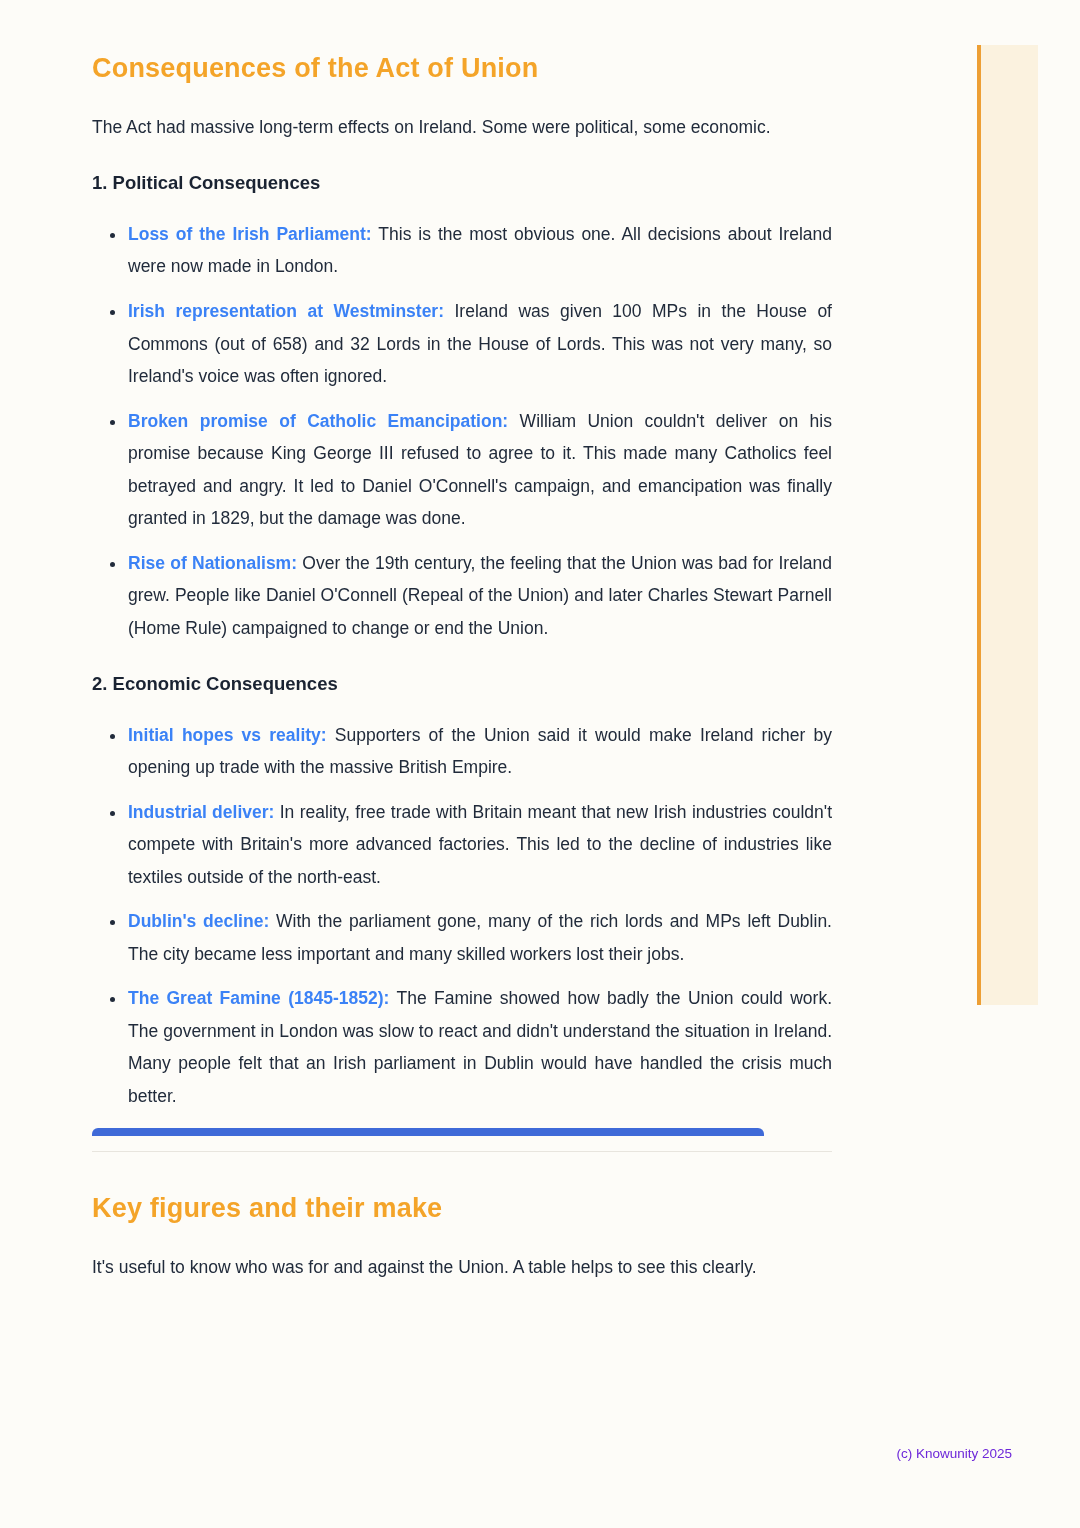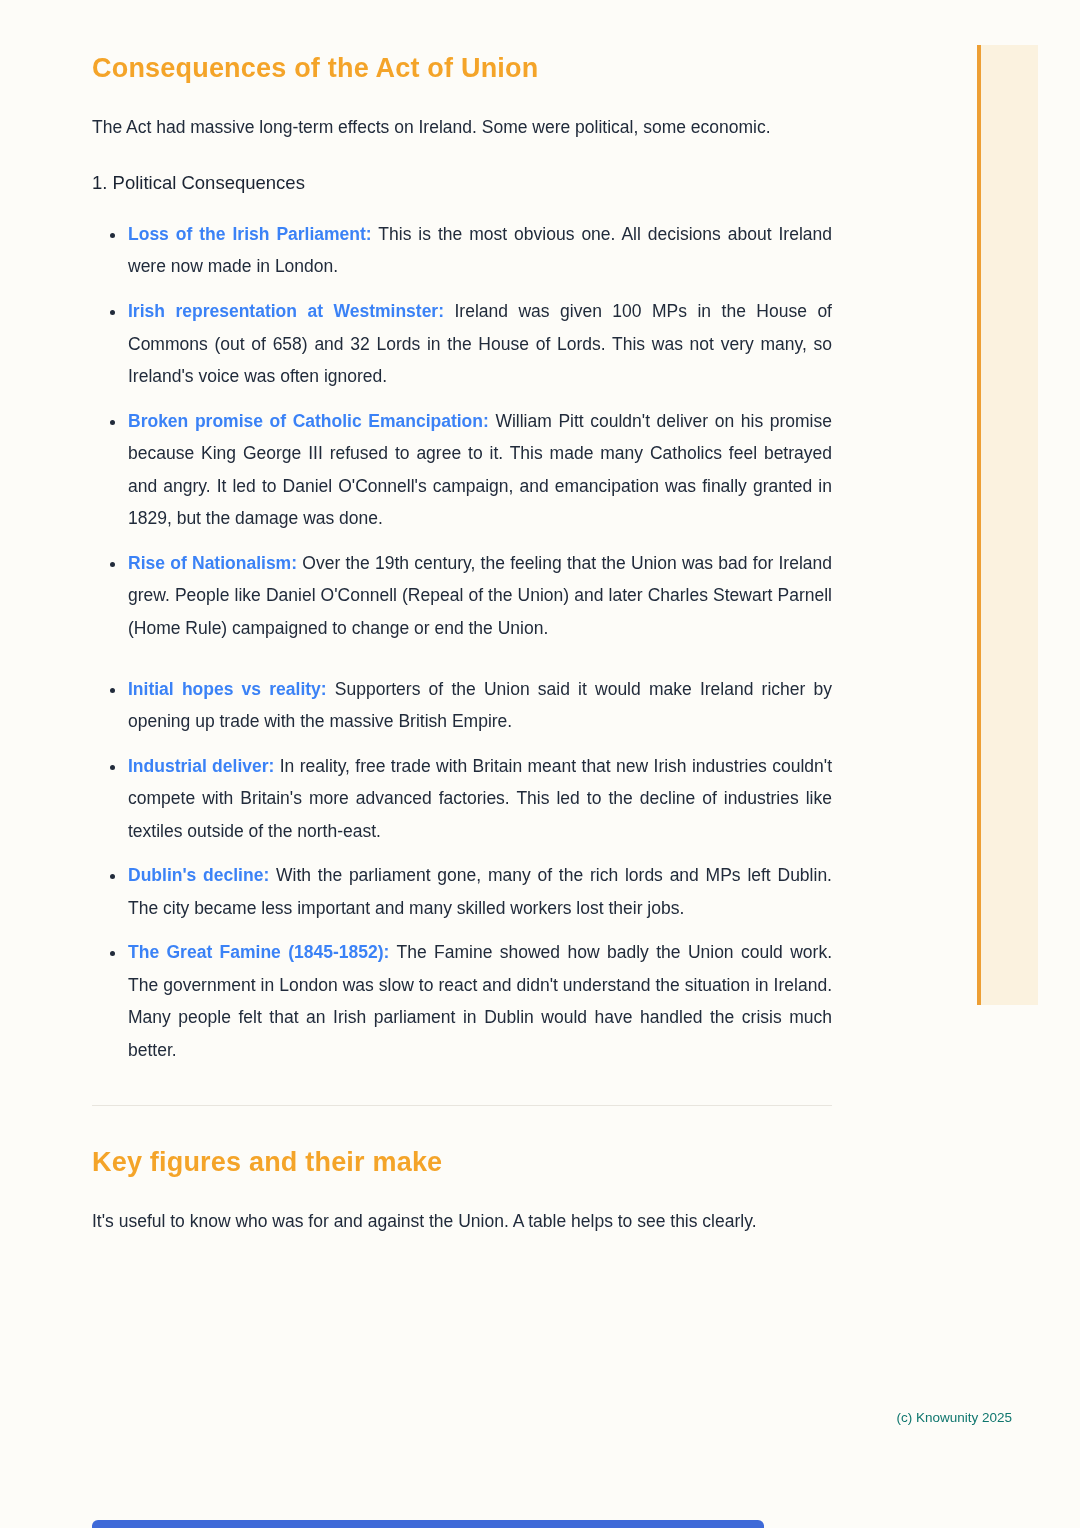"Consequences of the Act of" .page { height: 1528px -> 1136px }
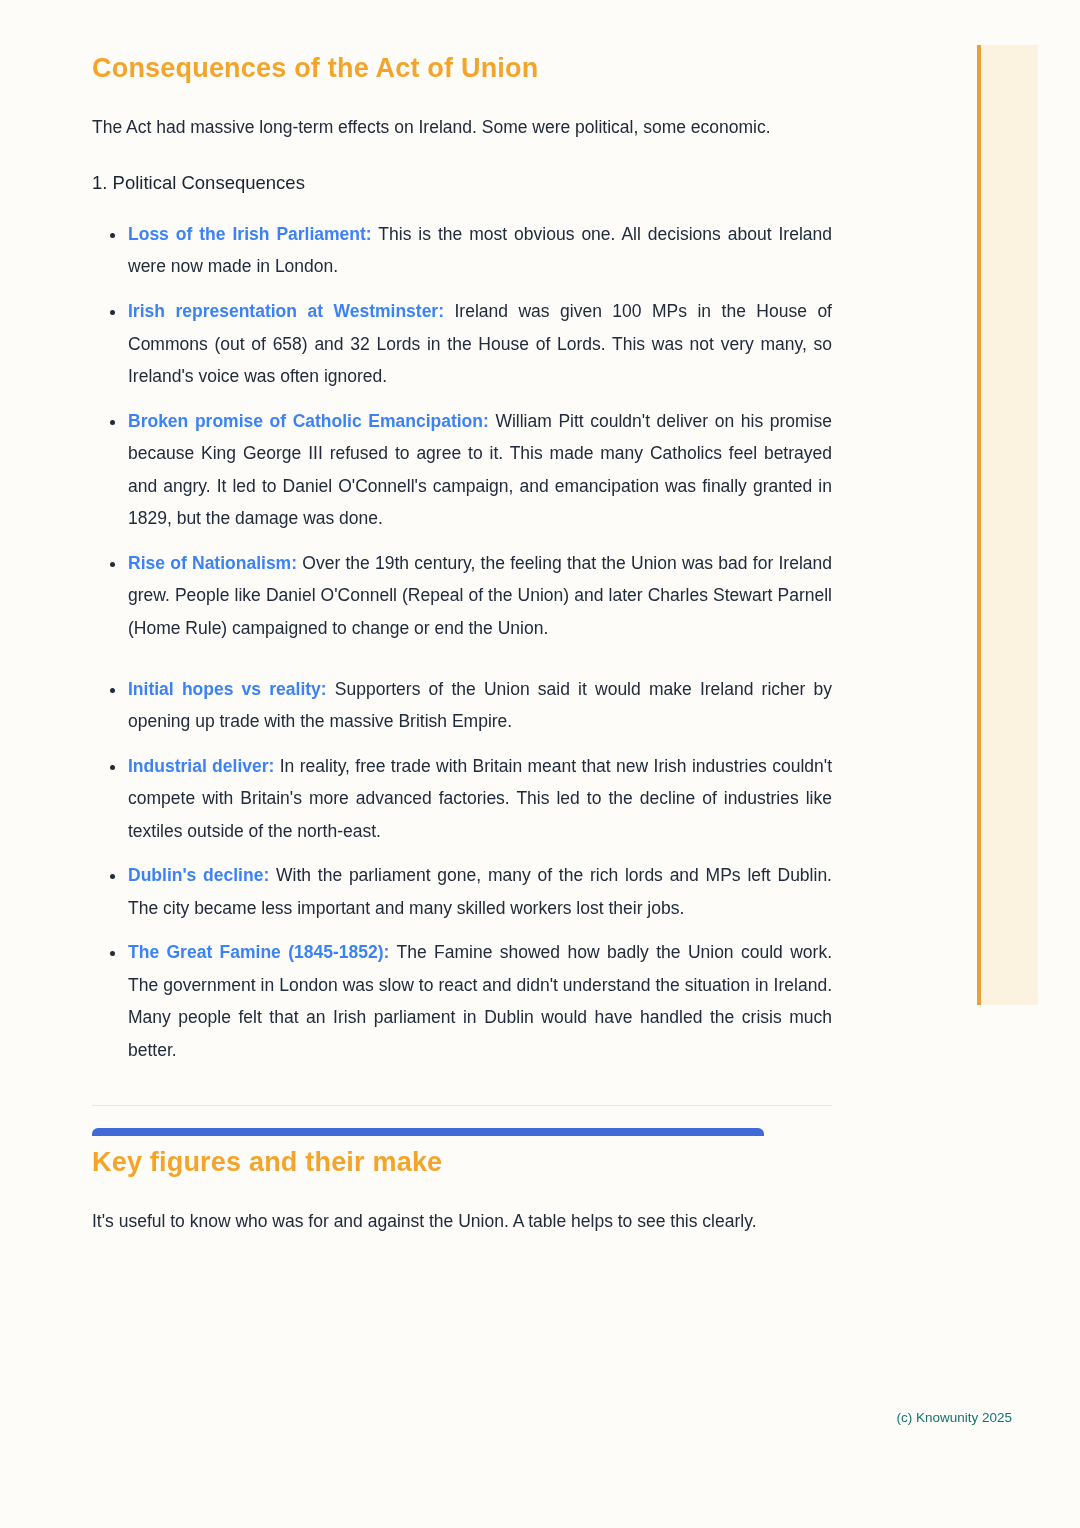"1. Political Consequences" h3.sub-heading { font-weight: 400 -> 700 }
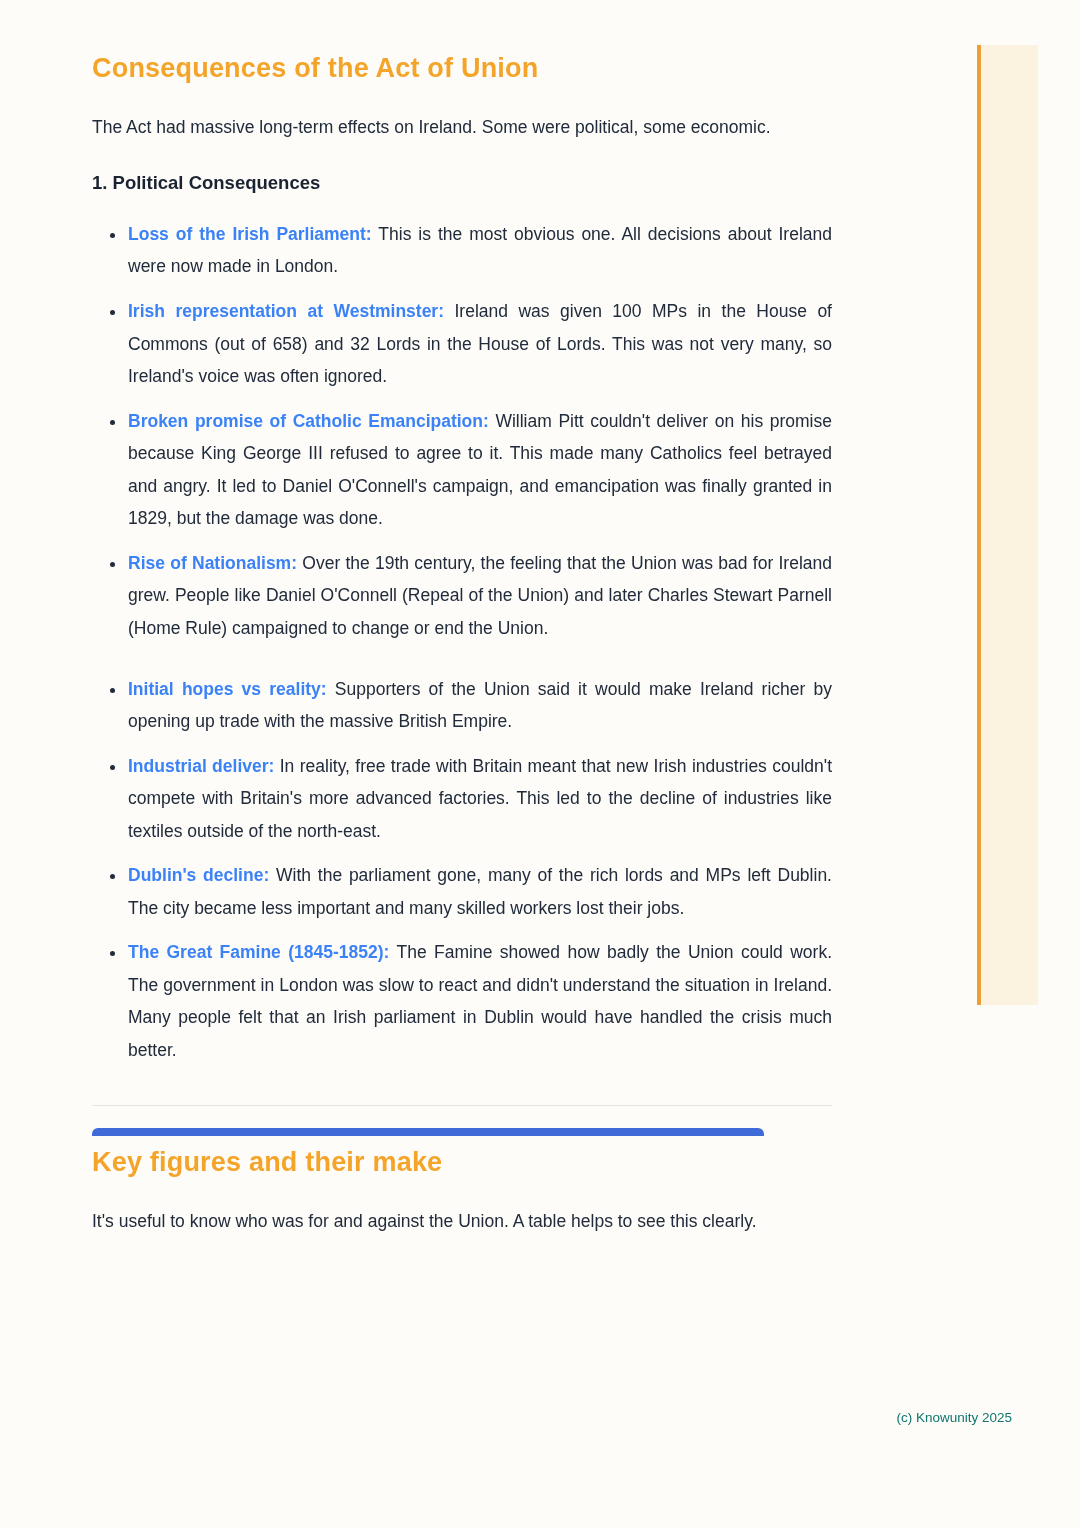"William Pitt couldn't deliver on" span { text: Pitt -> Union }
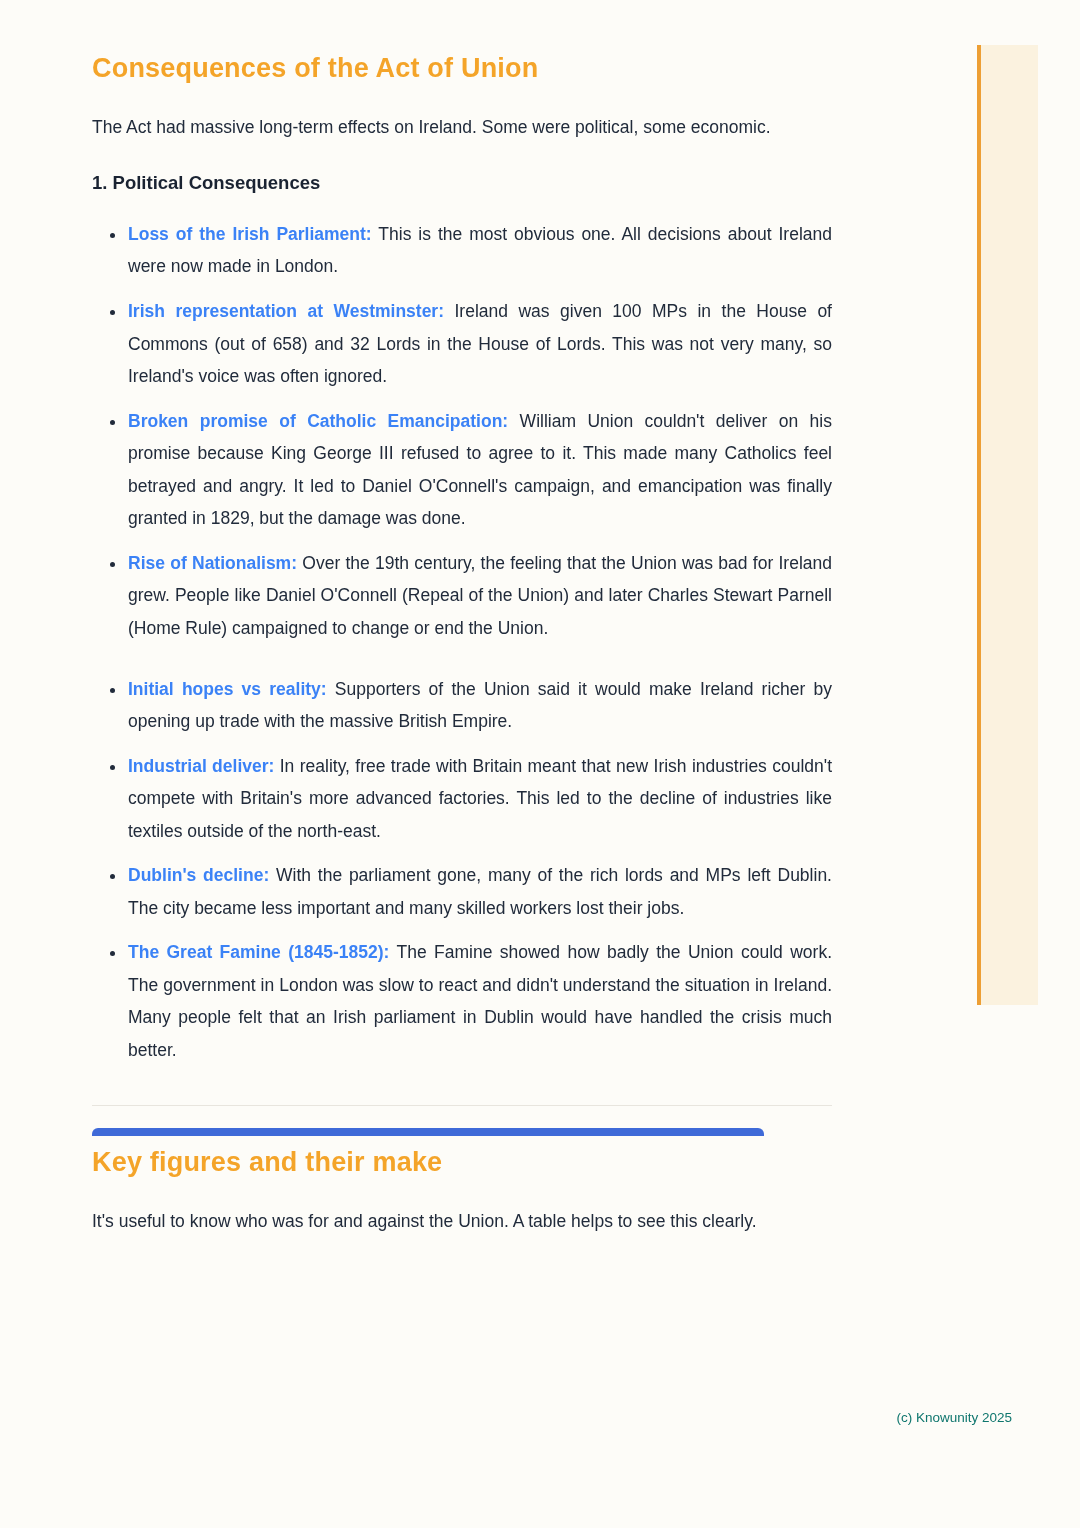"2. Economic Consequences" h3.sub-heading { html: none -> <h3>2. Economic Consequences</h3> }
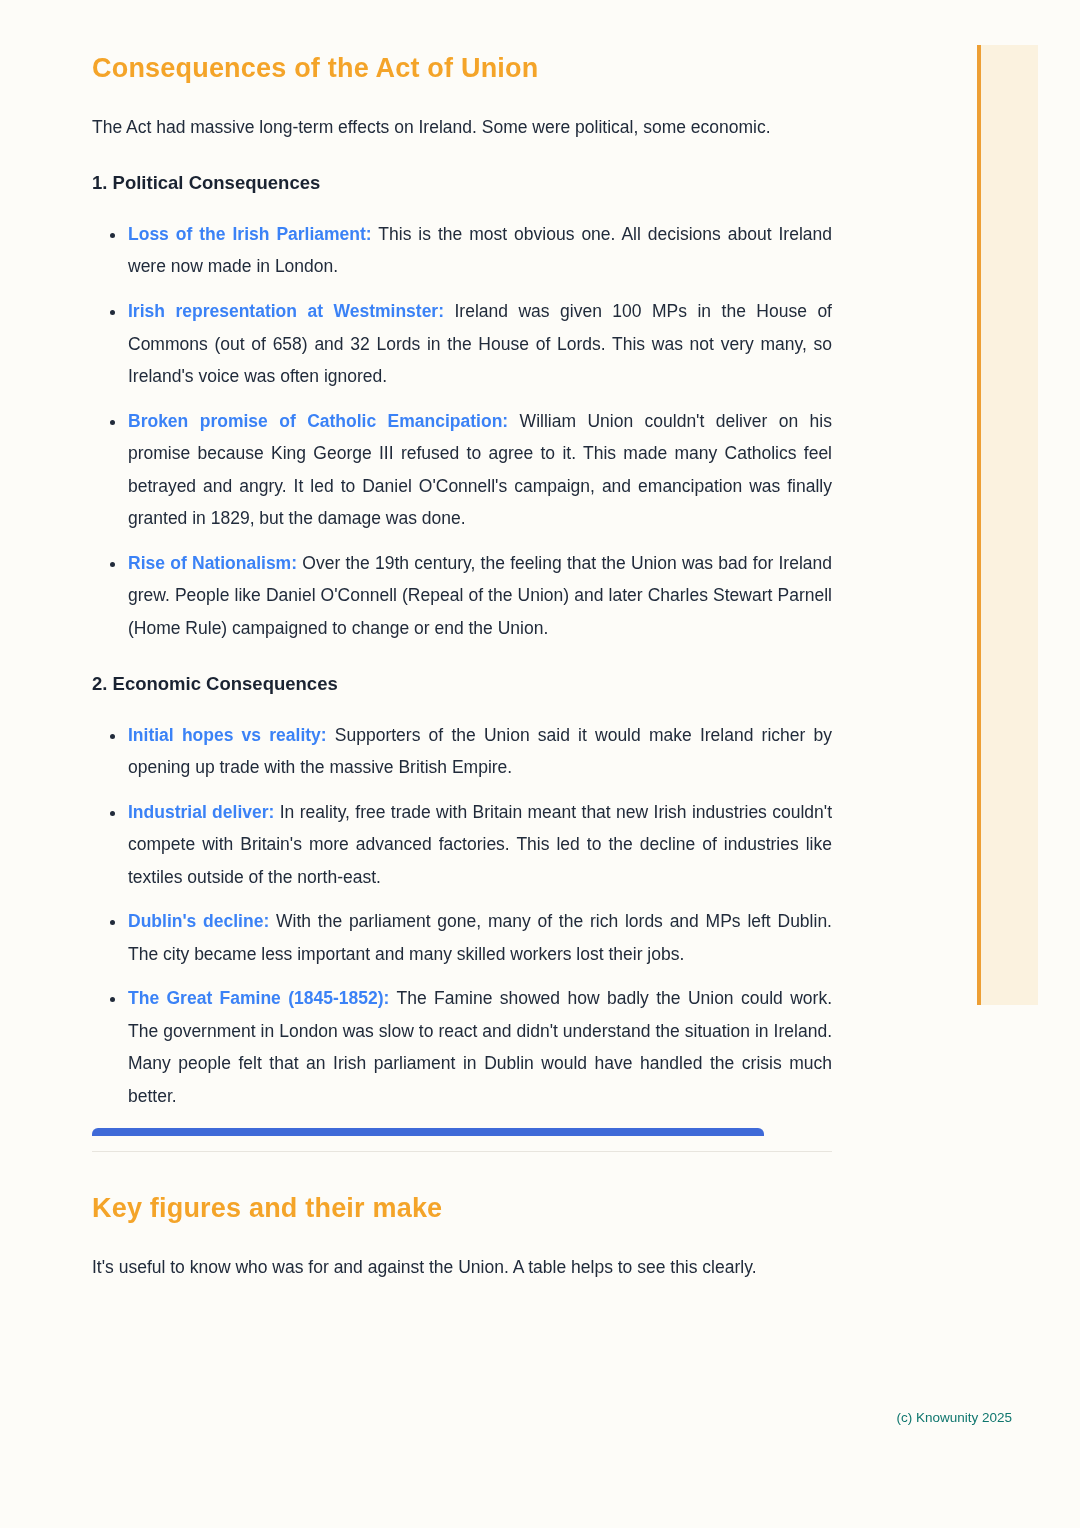"(c) Knowunity 2025" .watermark { color: #0f766e -> #6d28d9; top: 1410px -> 1446px }
